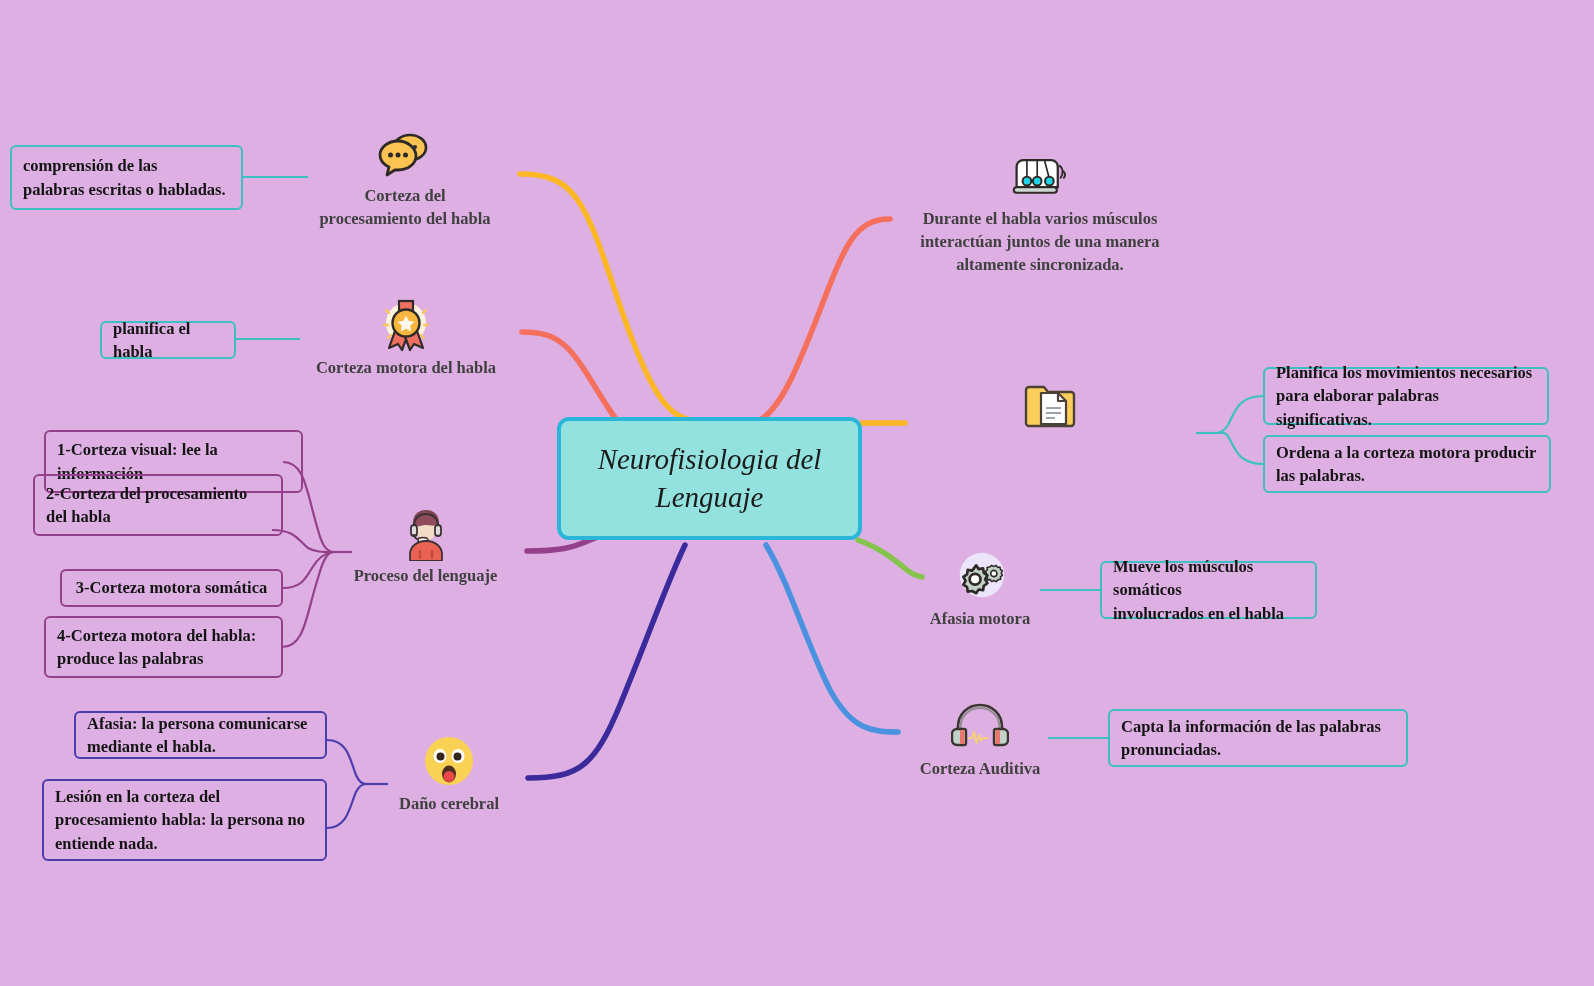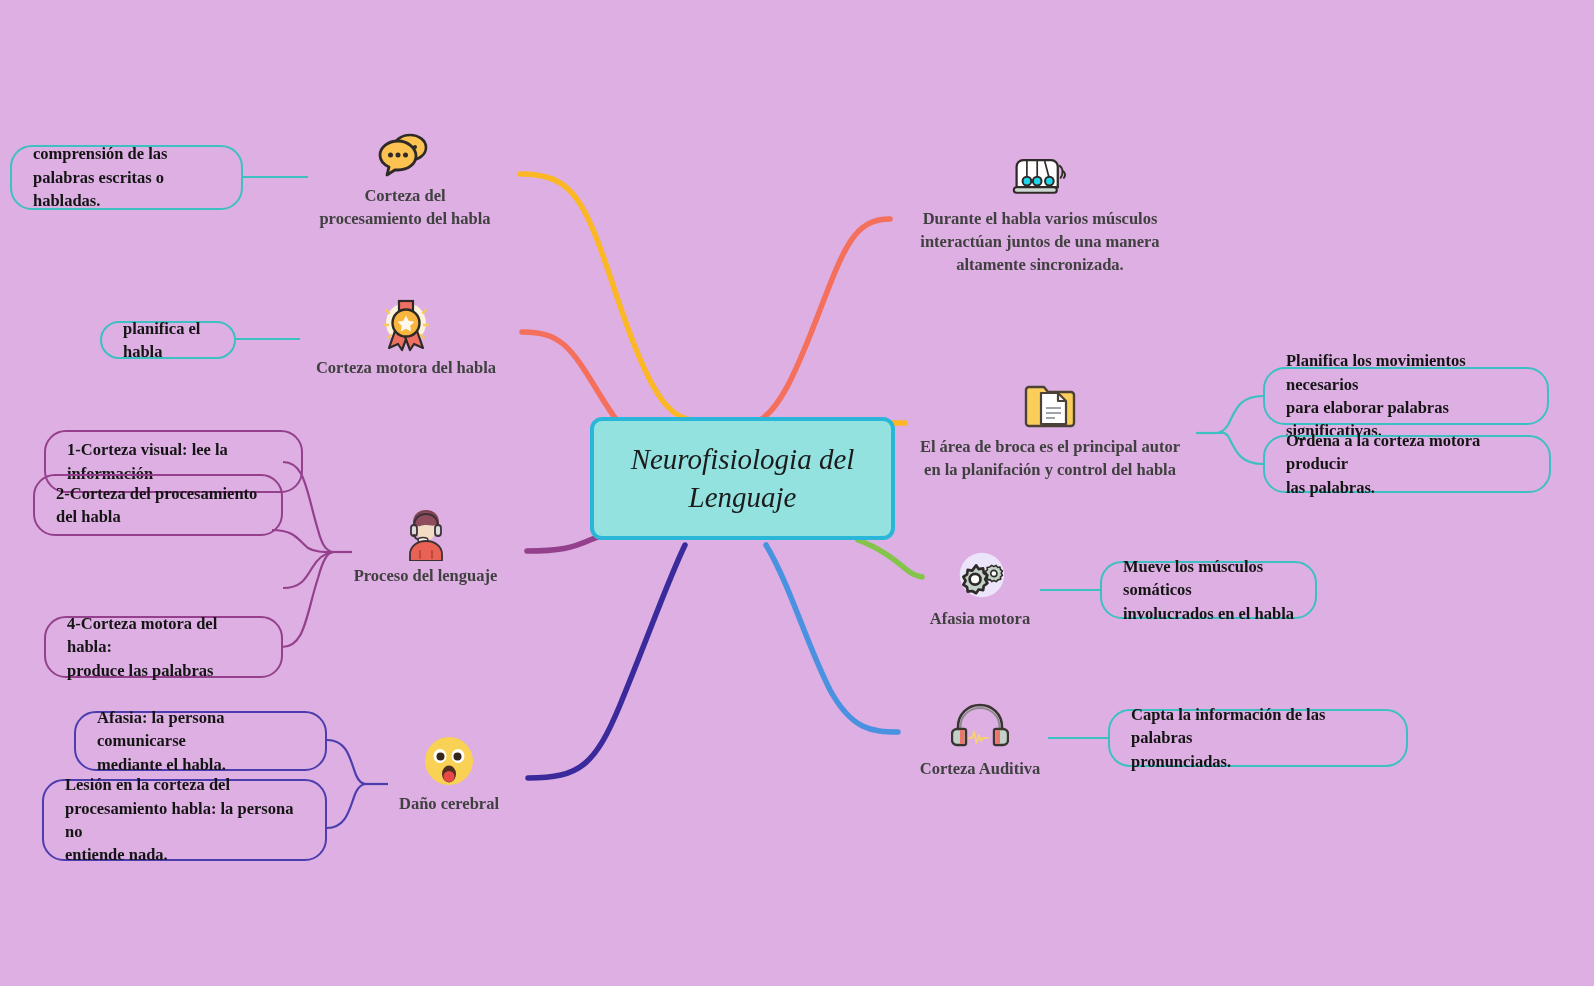"comprensión de las" .box { border-radius: 22px -> 6px; padding: 7px 21px -> 7px 11px }
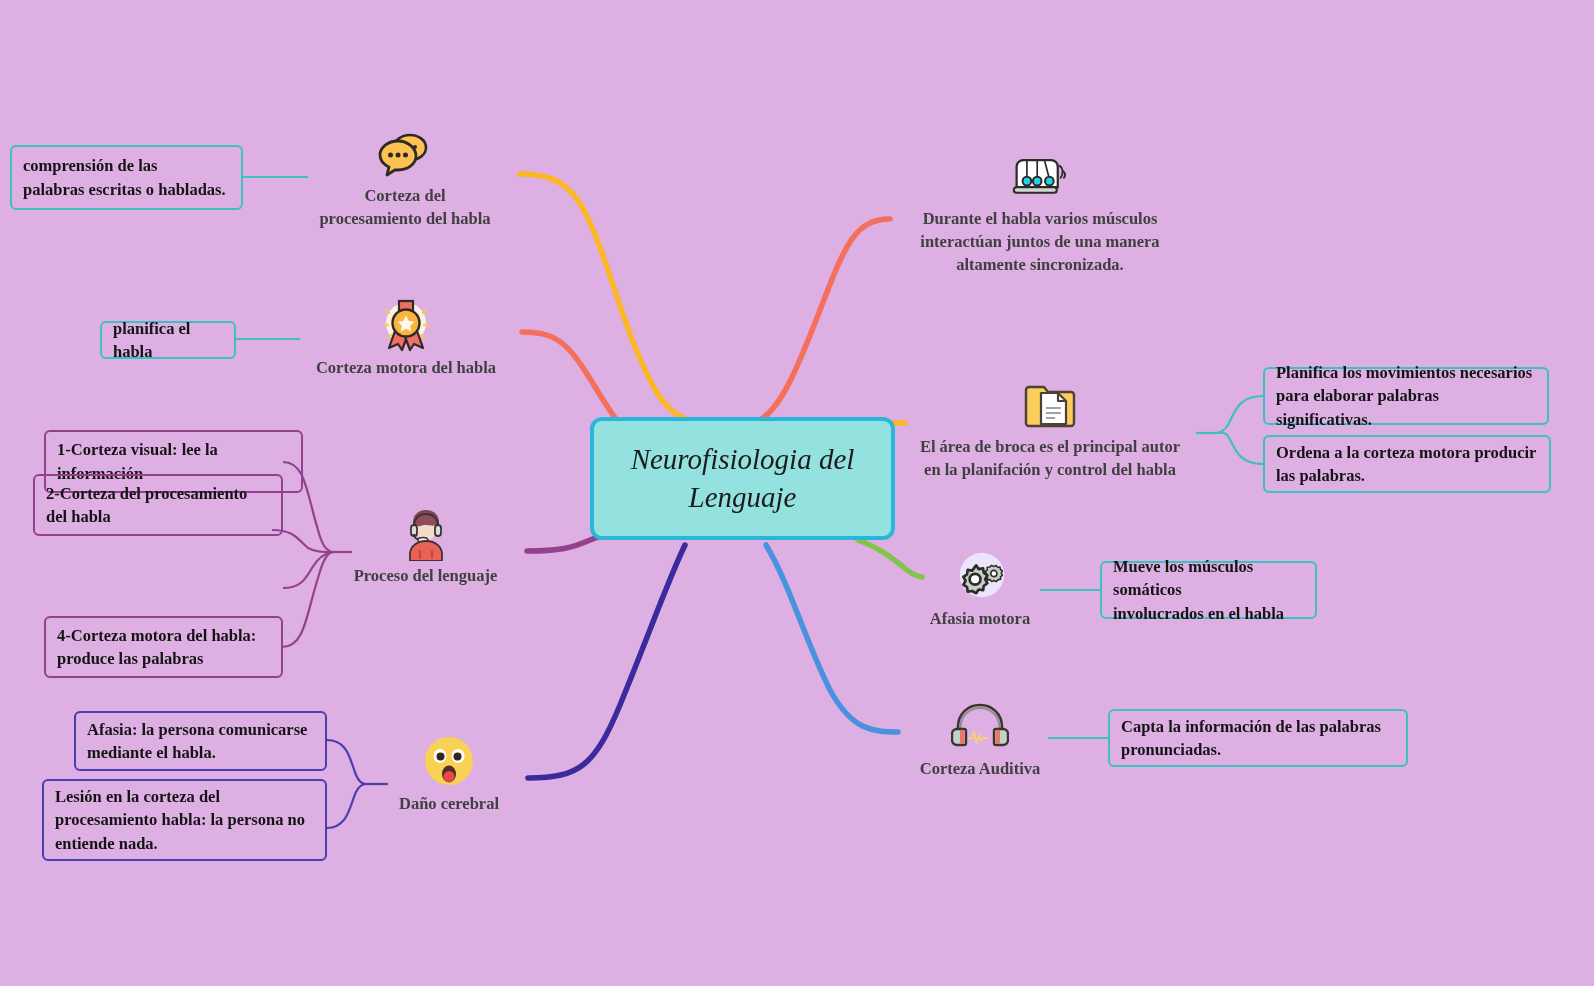"Neurofisiologia del Lenguaje" .root-node { margin-left: 33px -> none }
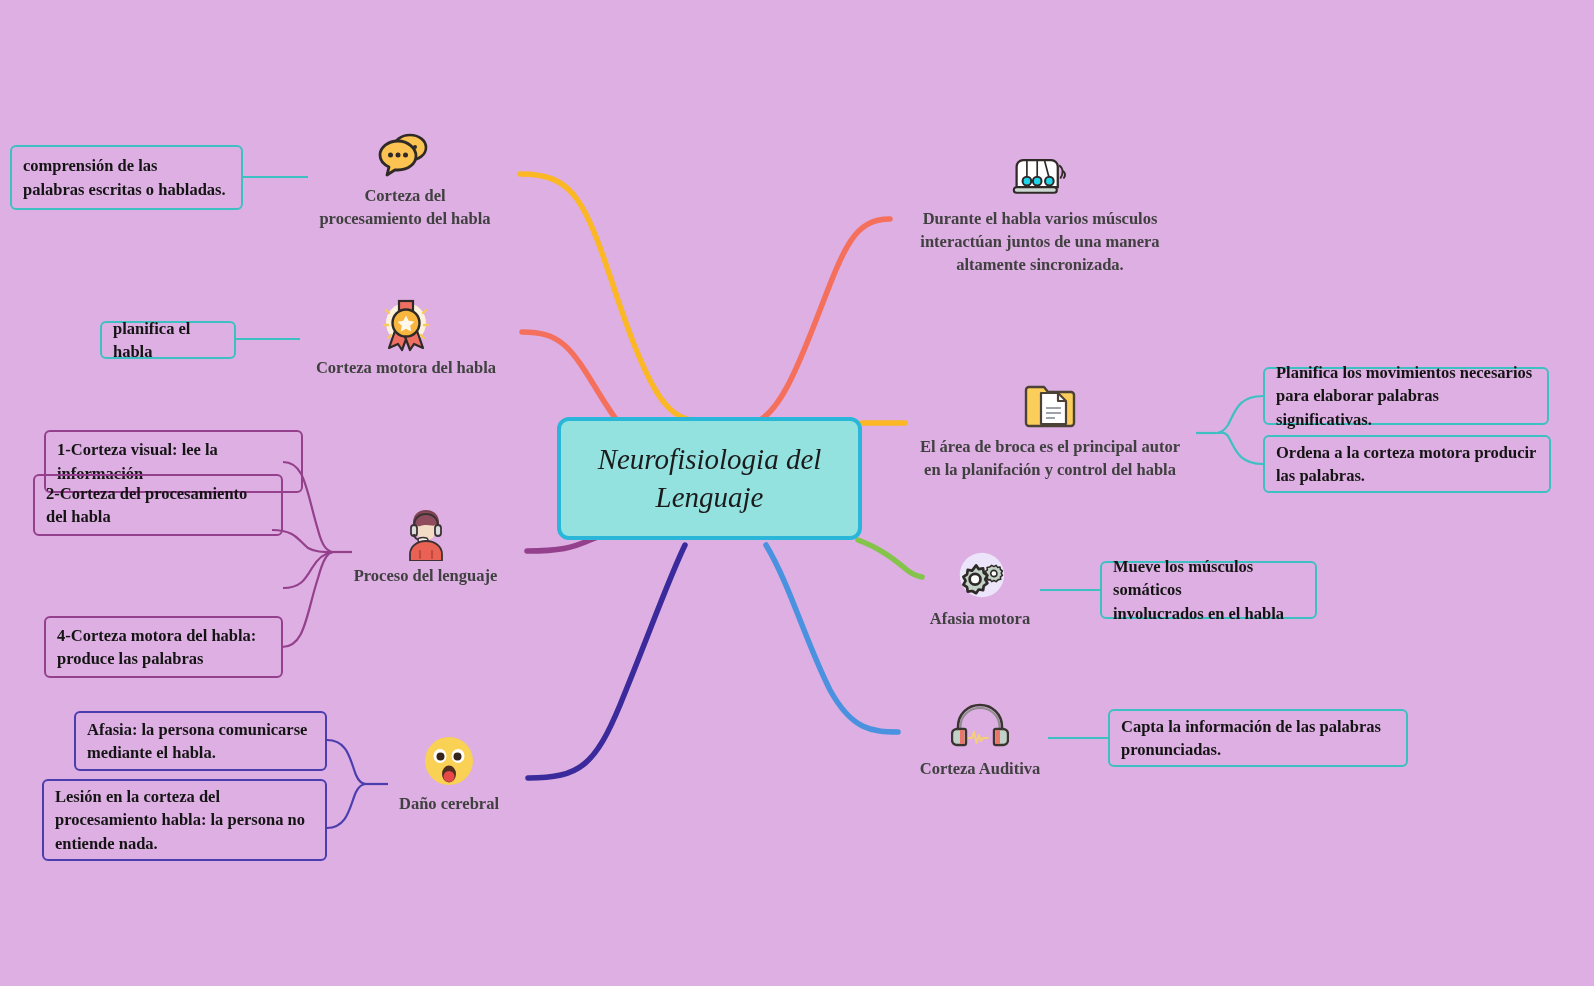"El área de broca es" div.topic-label { html: <div>El área de broca es el principal autor en la planifación y control del habla</div> -> none }
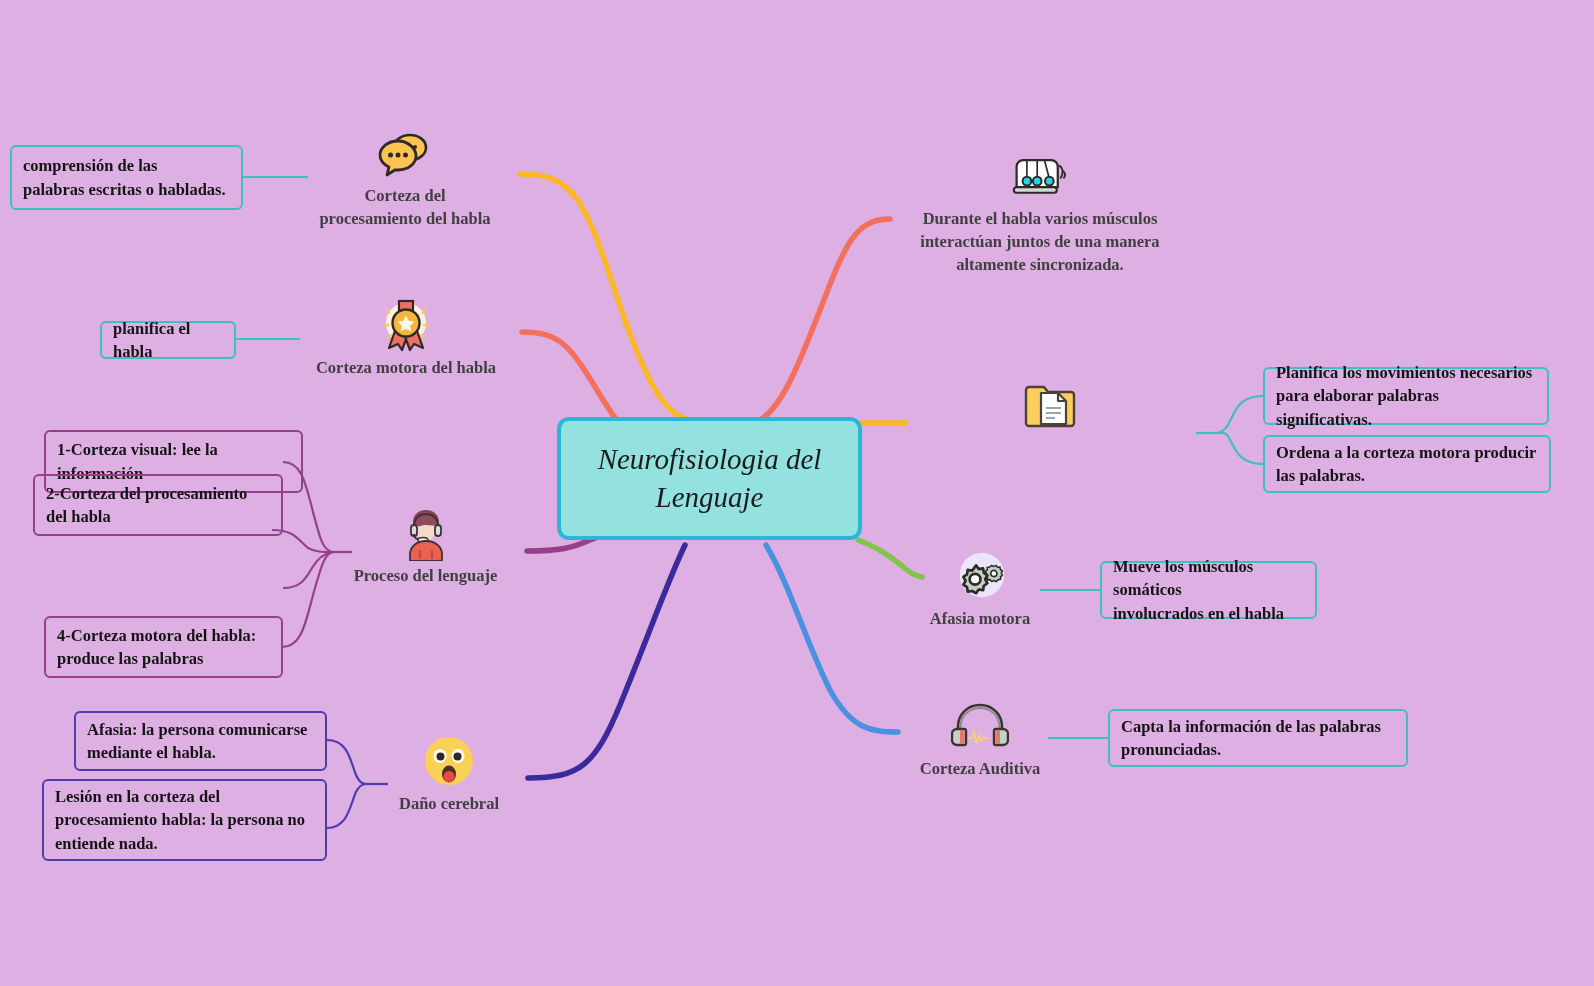"3-Corteza motora somática" div.box { html: none -> <div> <span>3-Corteza motora somática</span> </div> }
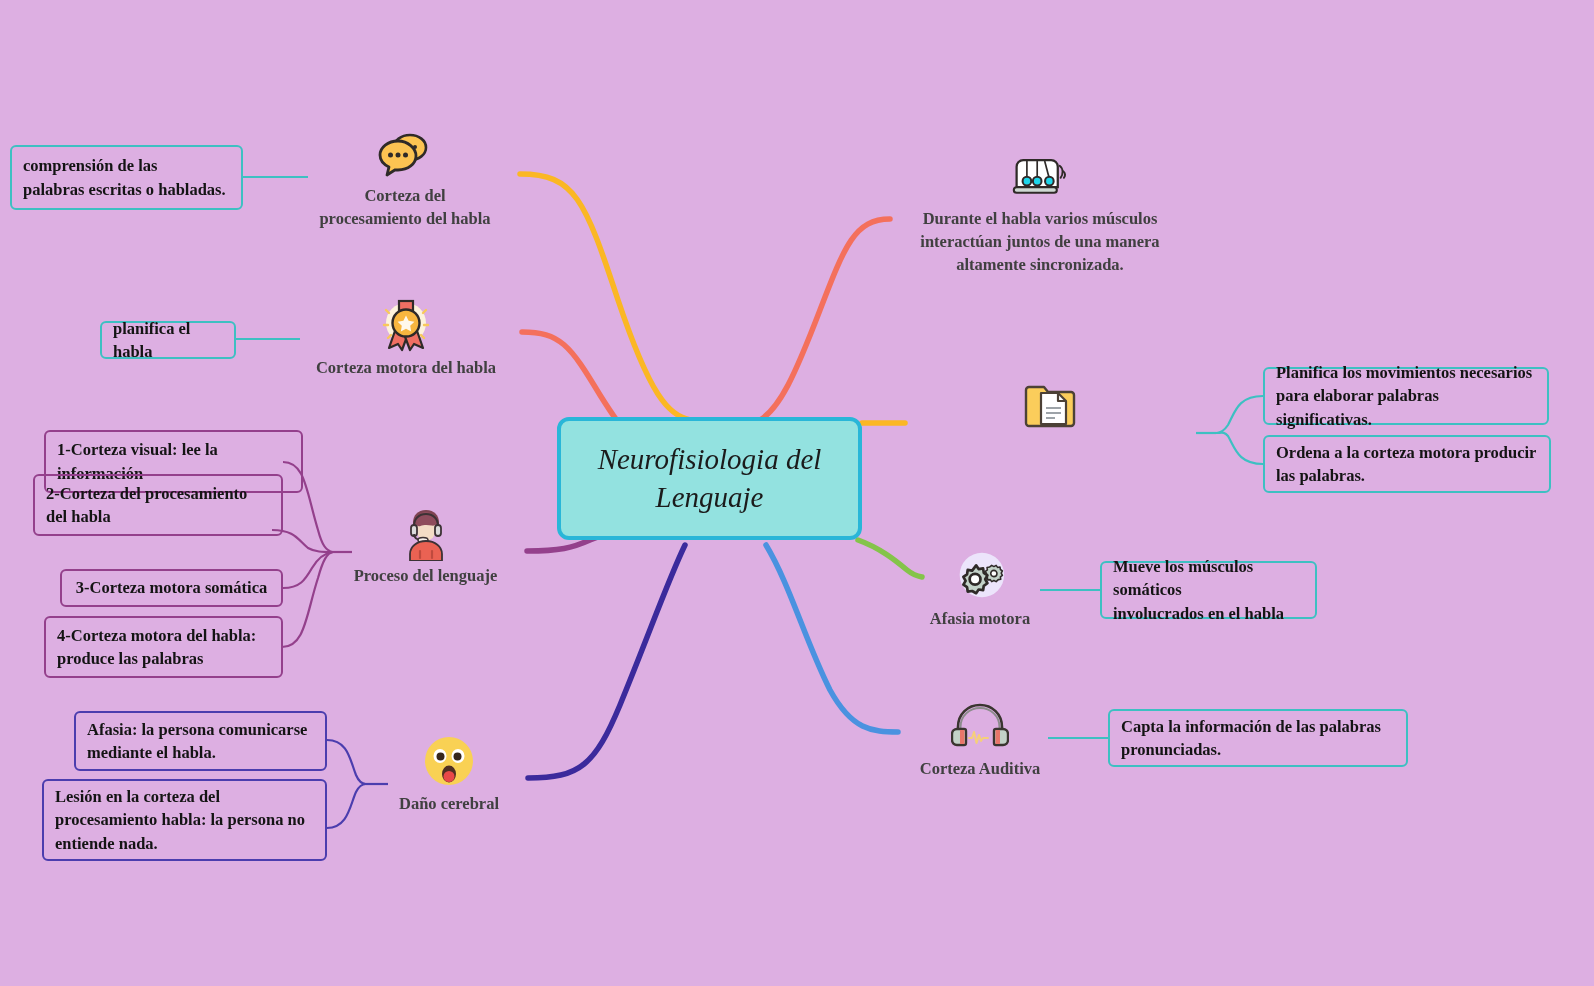"Afasia: la persona comunicarse" div.box { height: 60px -> 48px }
